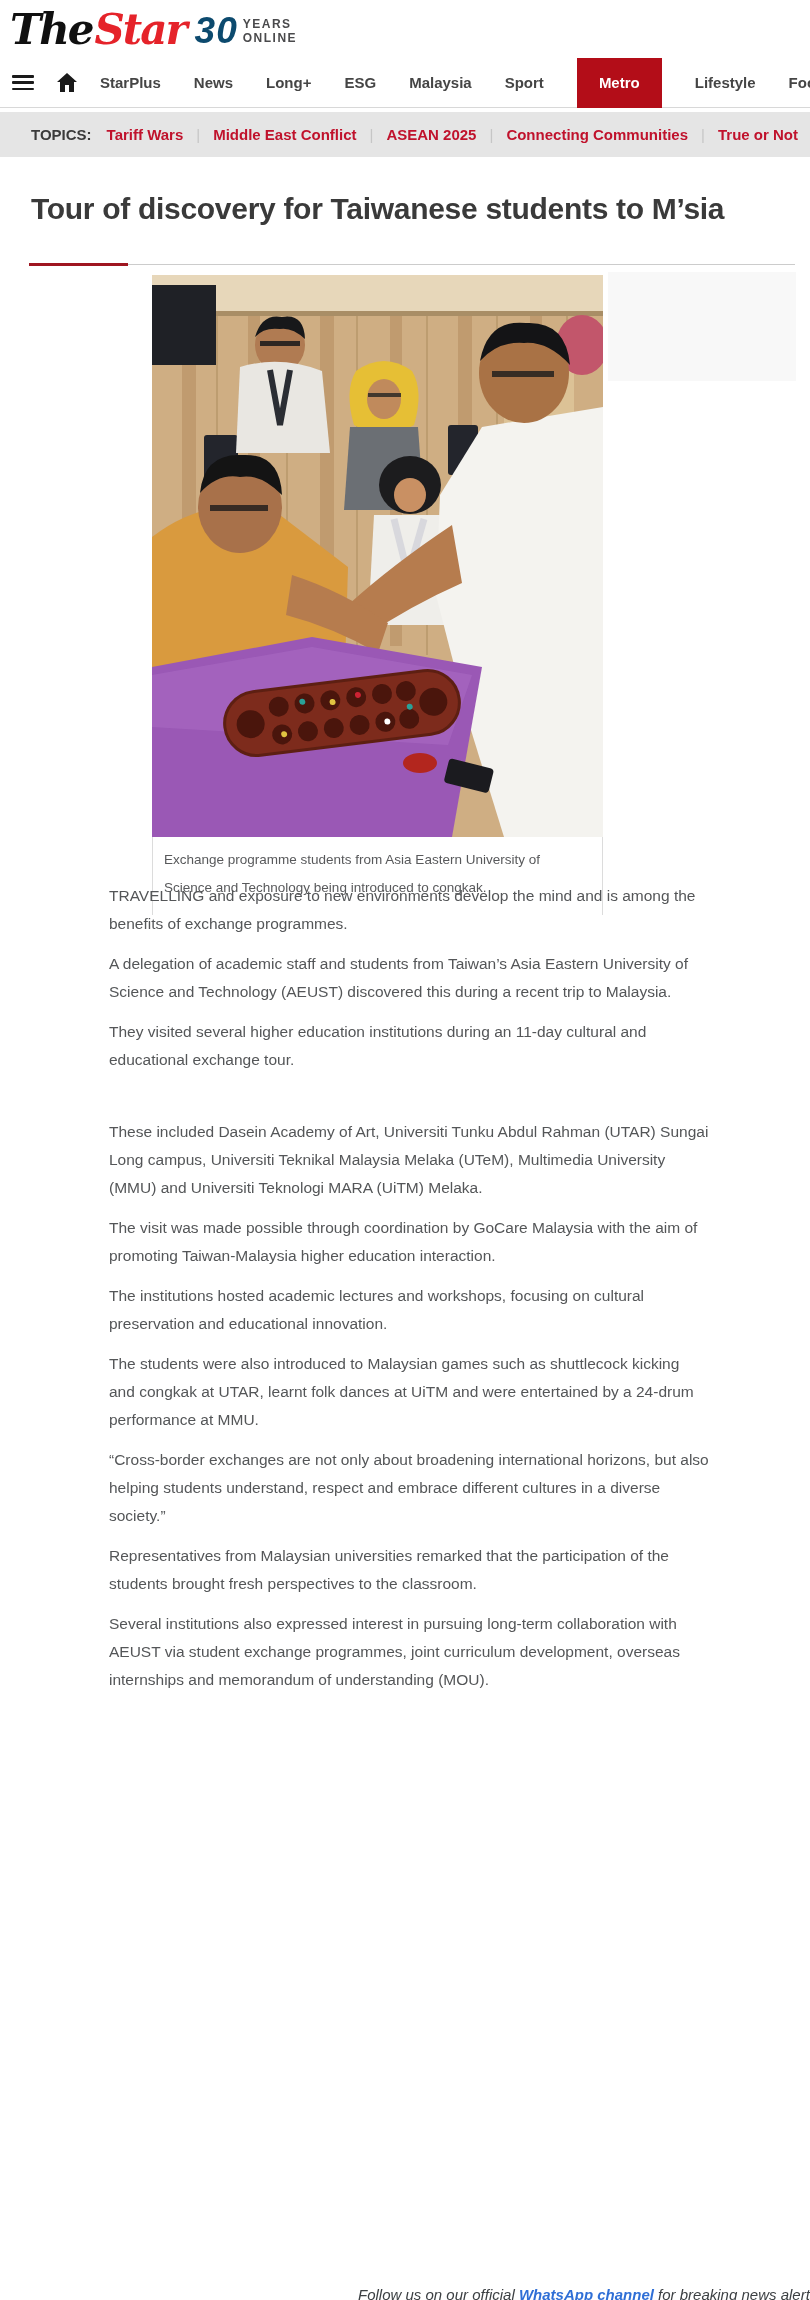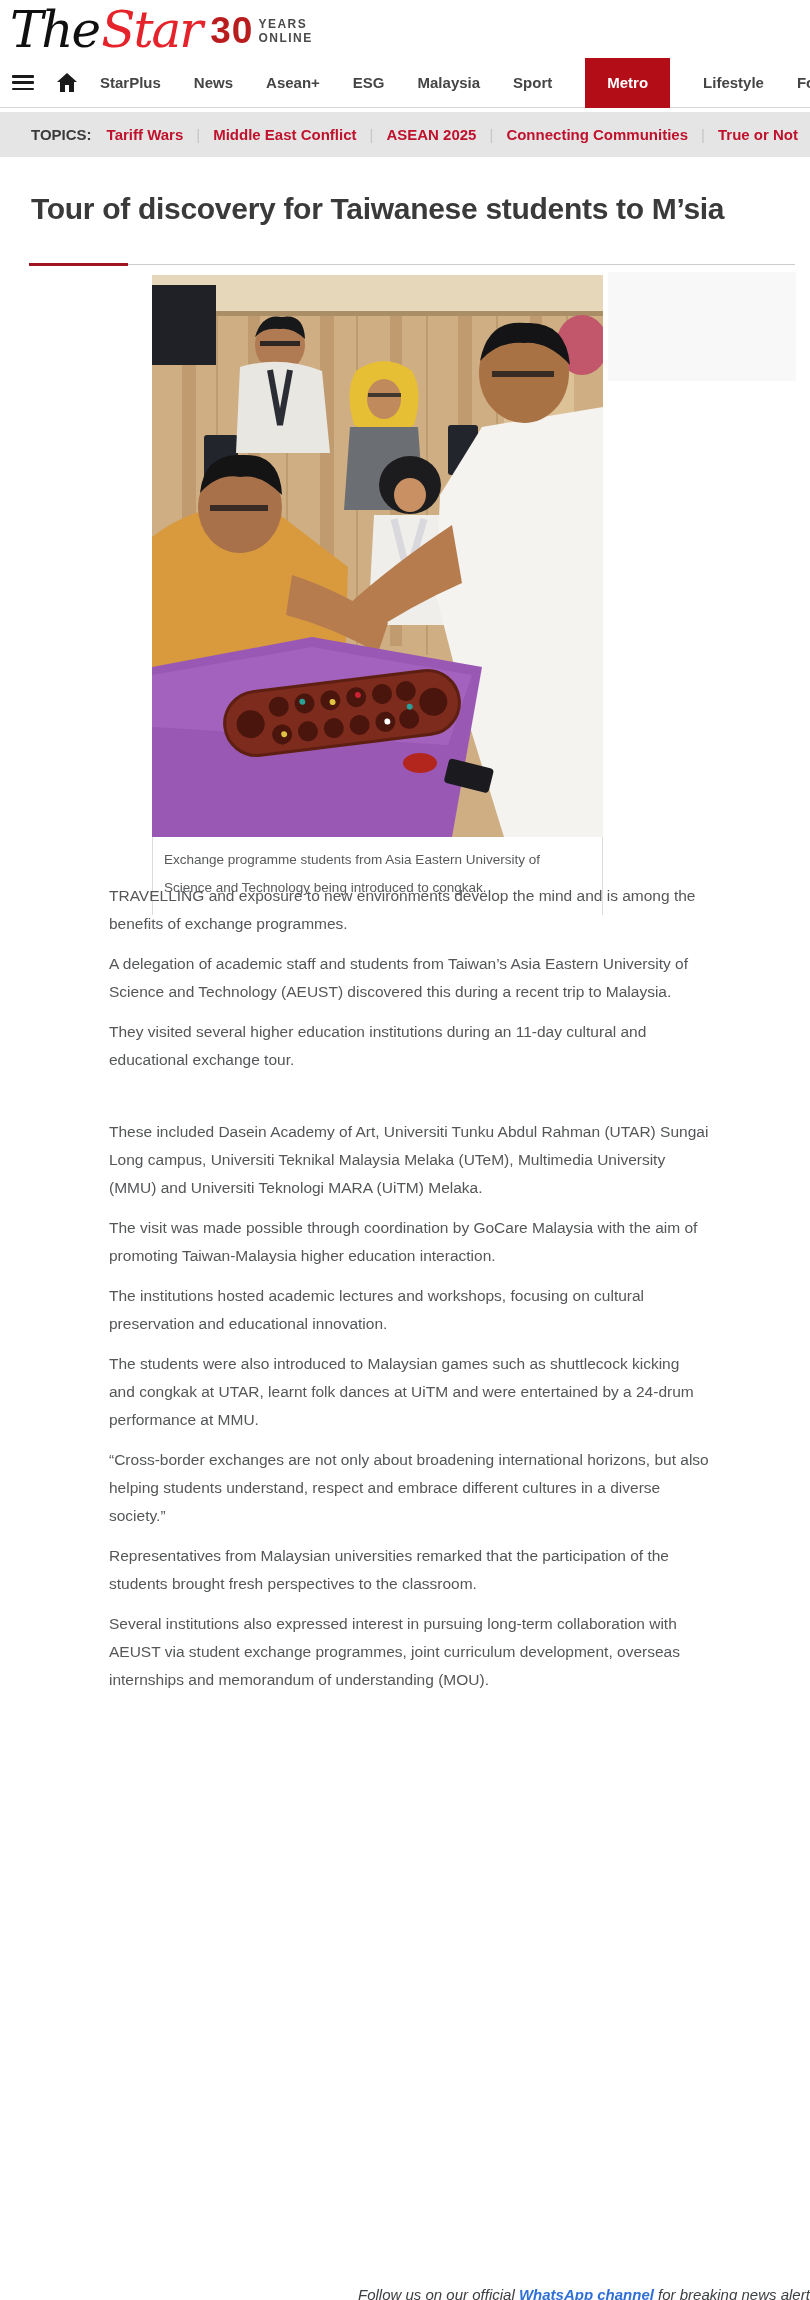"The" .logo-script { font-size: 50px -> 42px; font-weight: normal -> bold }
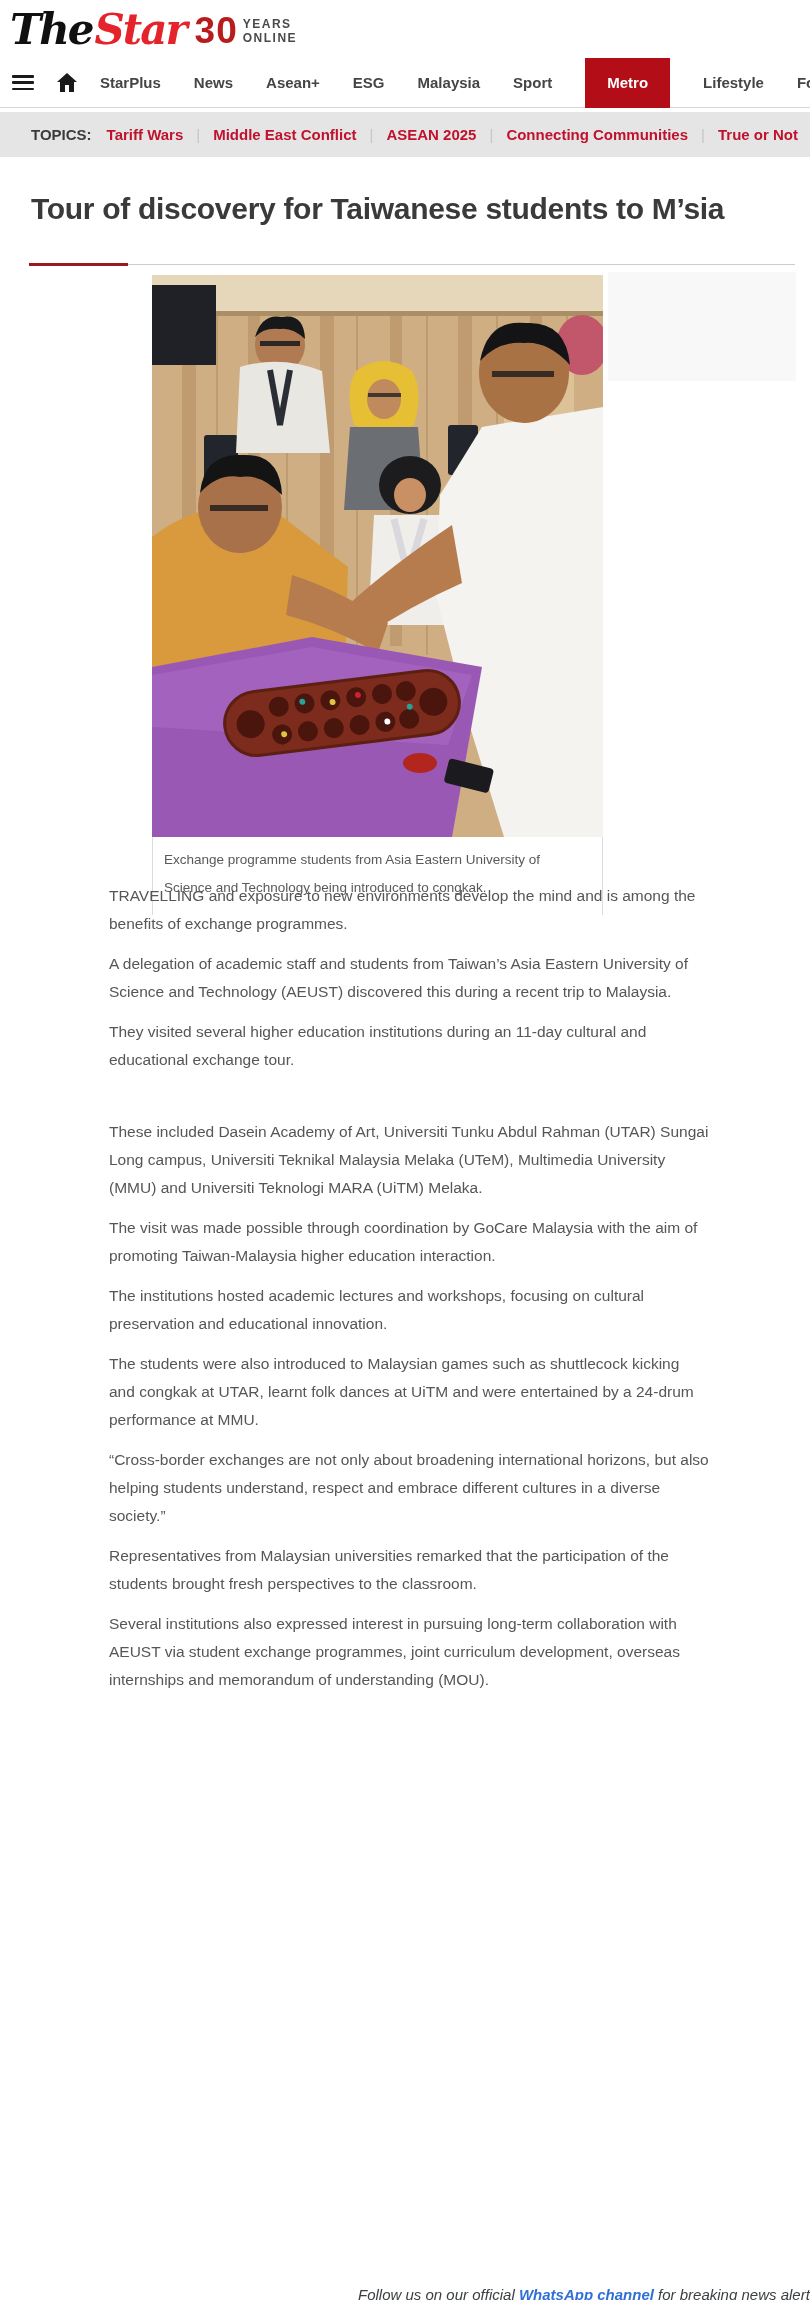"30" .logo-30 { color: #b91c1c -> #0c4a6e; font-style: none -> italic }
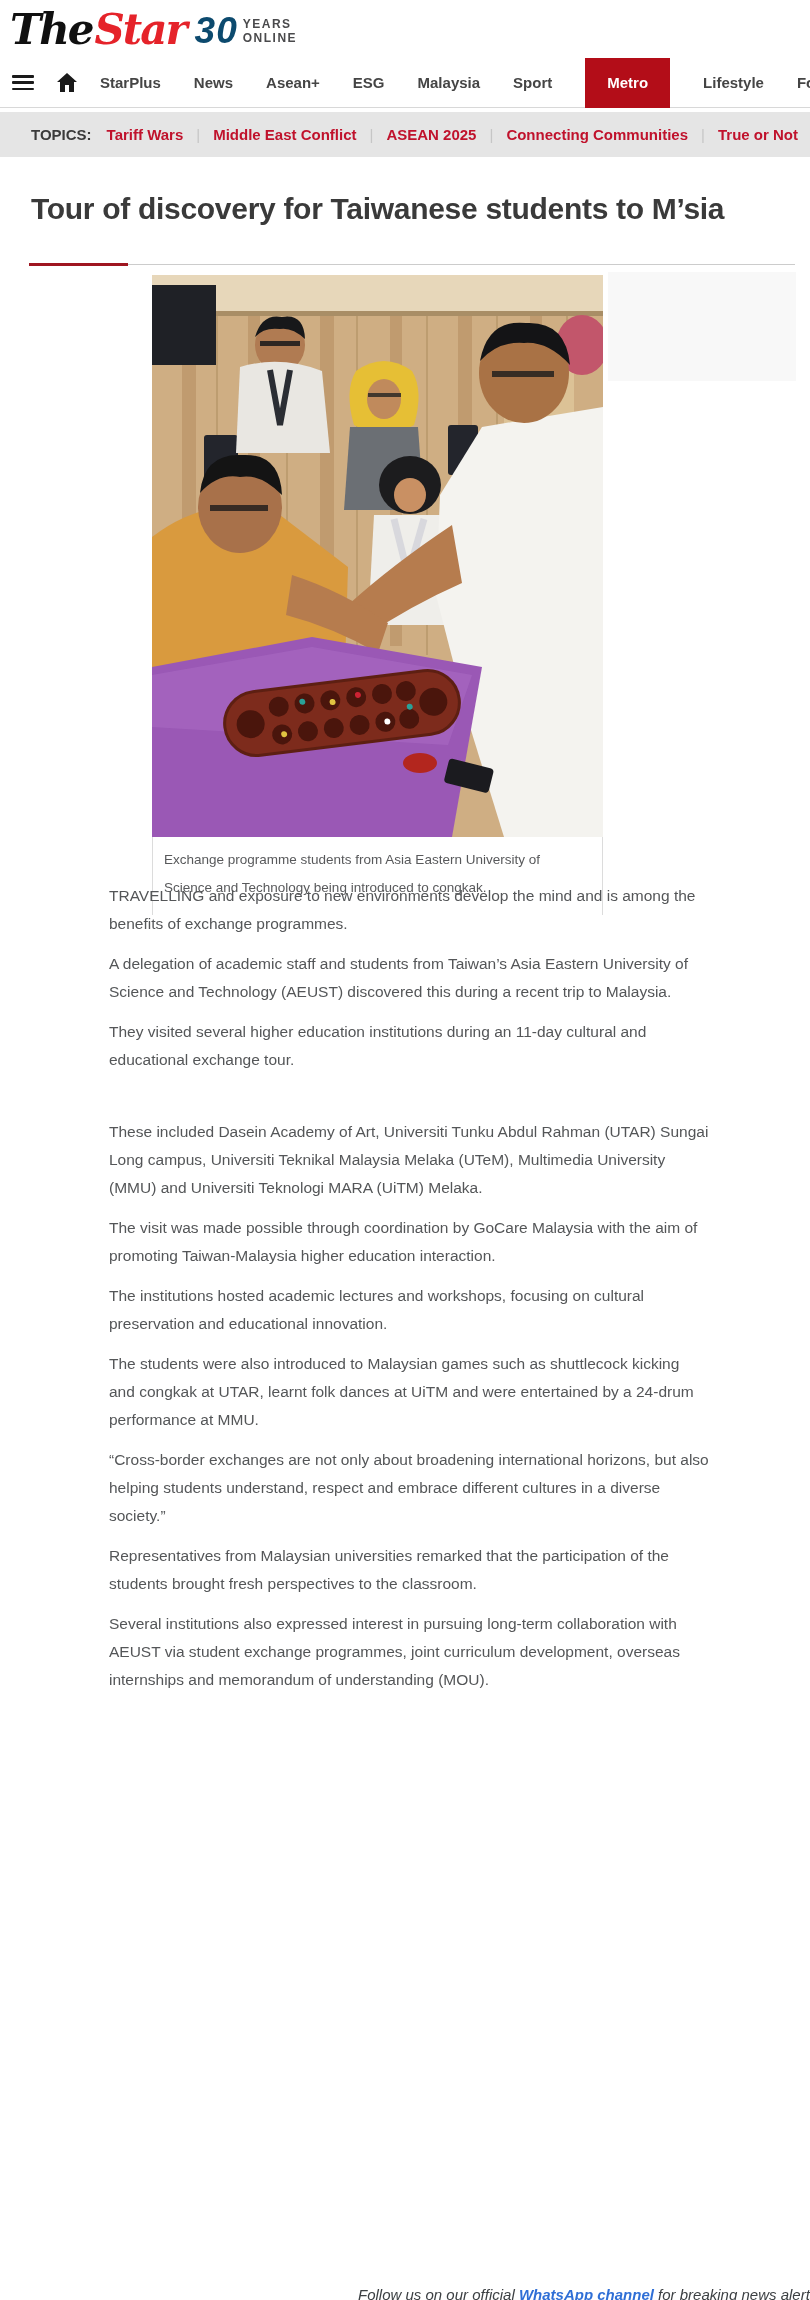"Asean+" a.nav-item { text: Asean+ -> Long+ }
